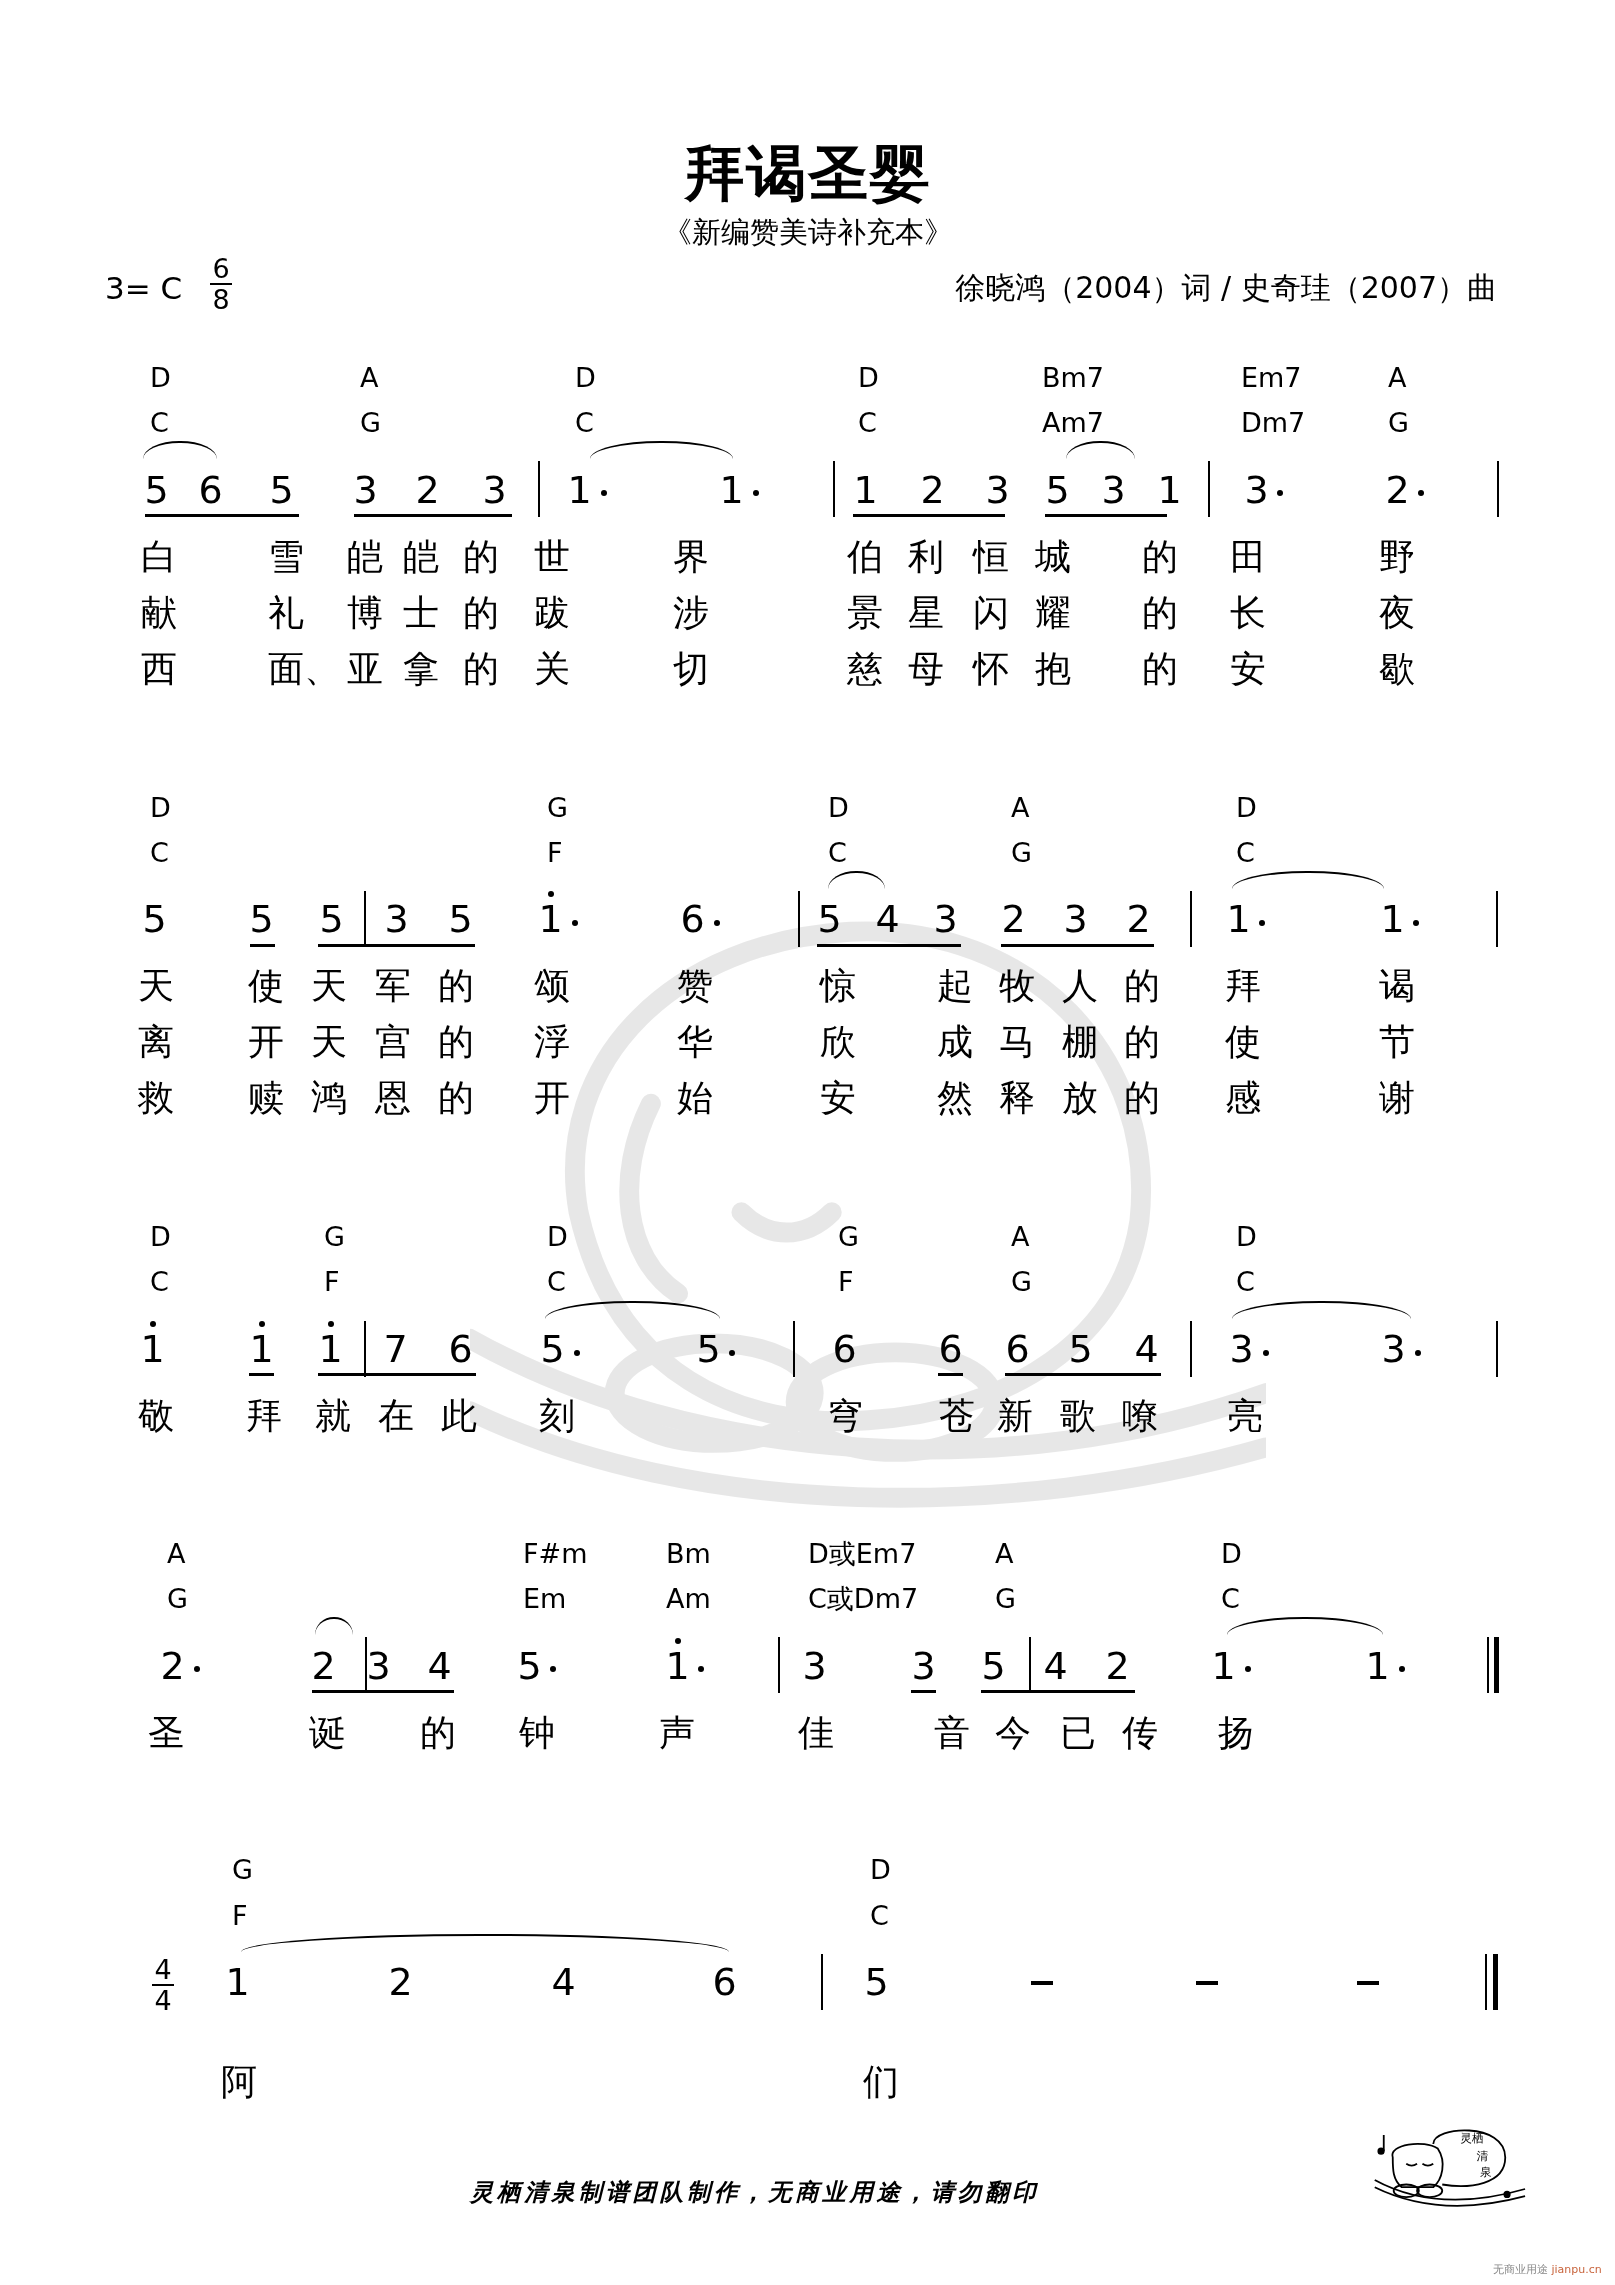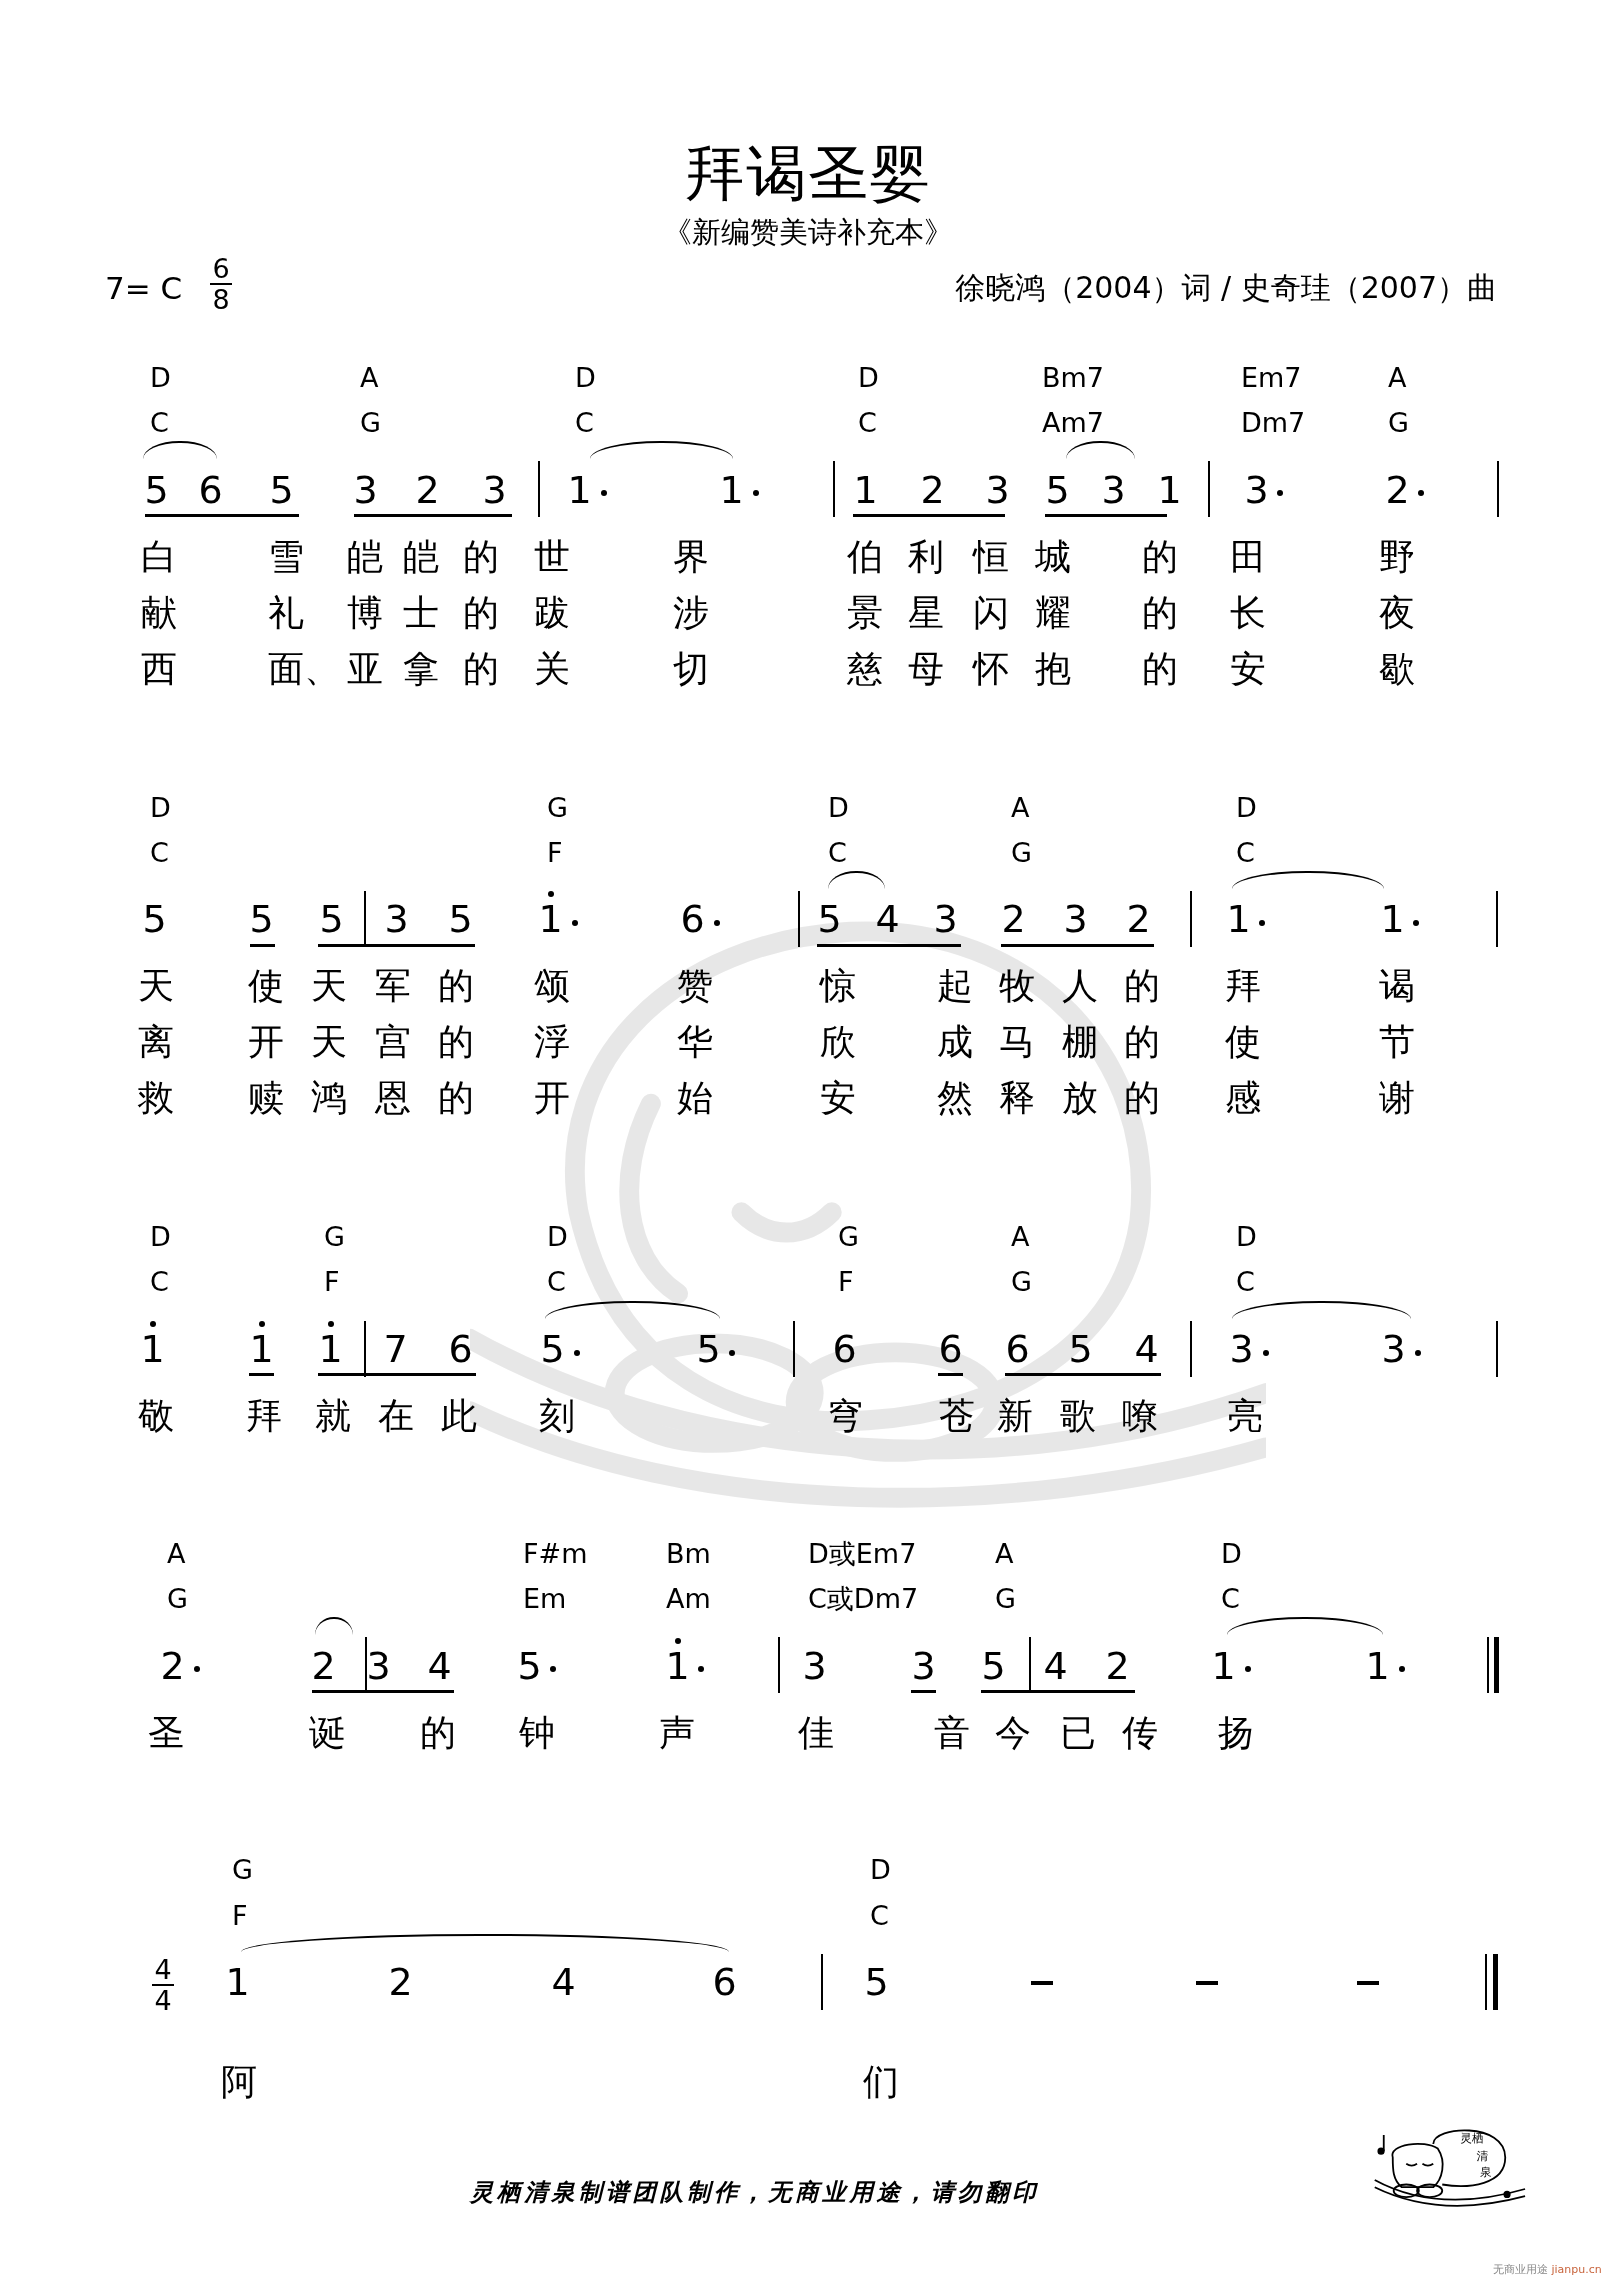"拜谒圣婴" #title { font-weight: normal -> bold }
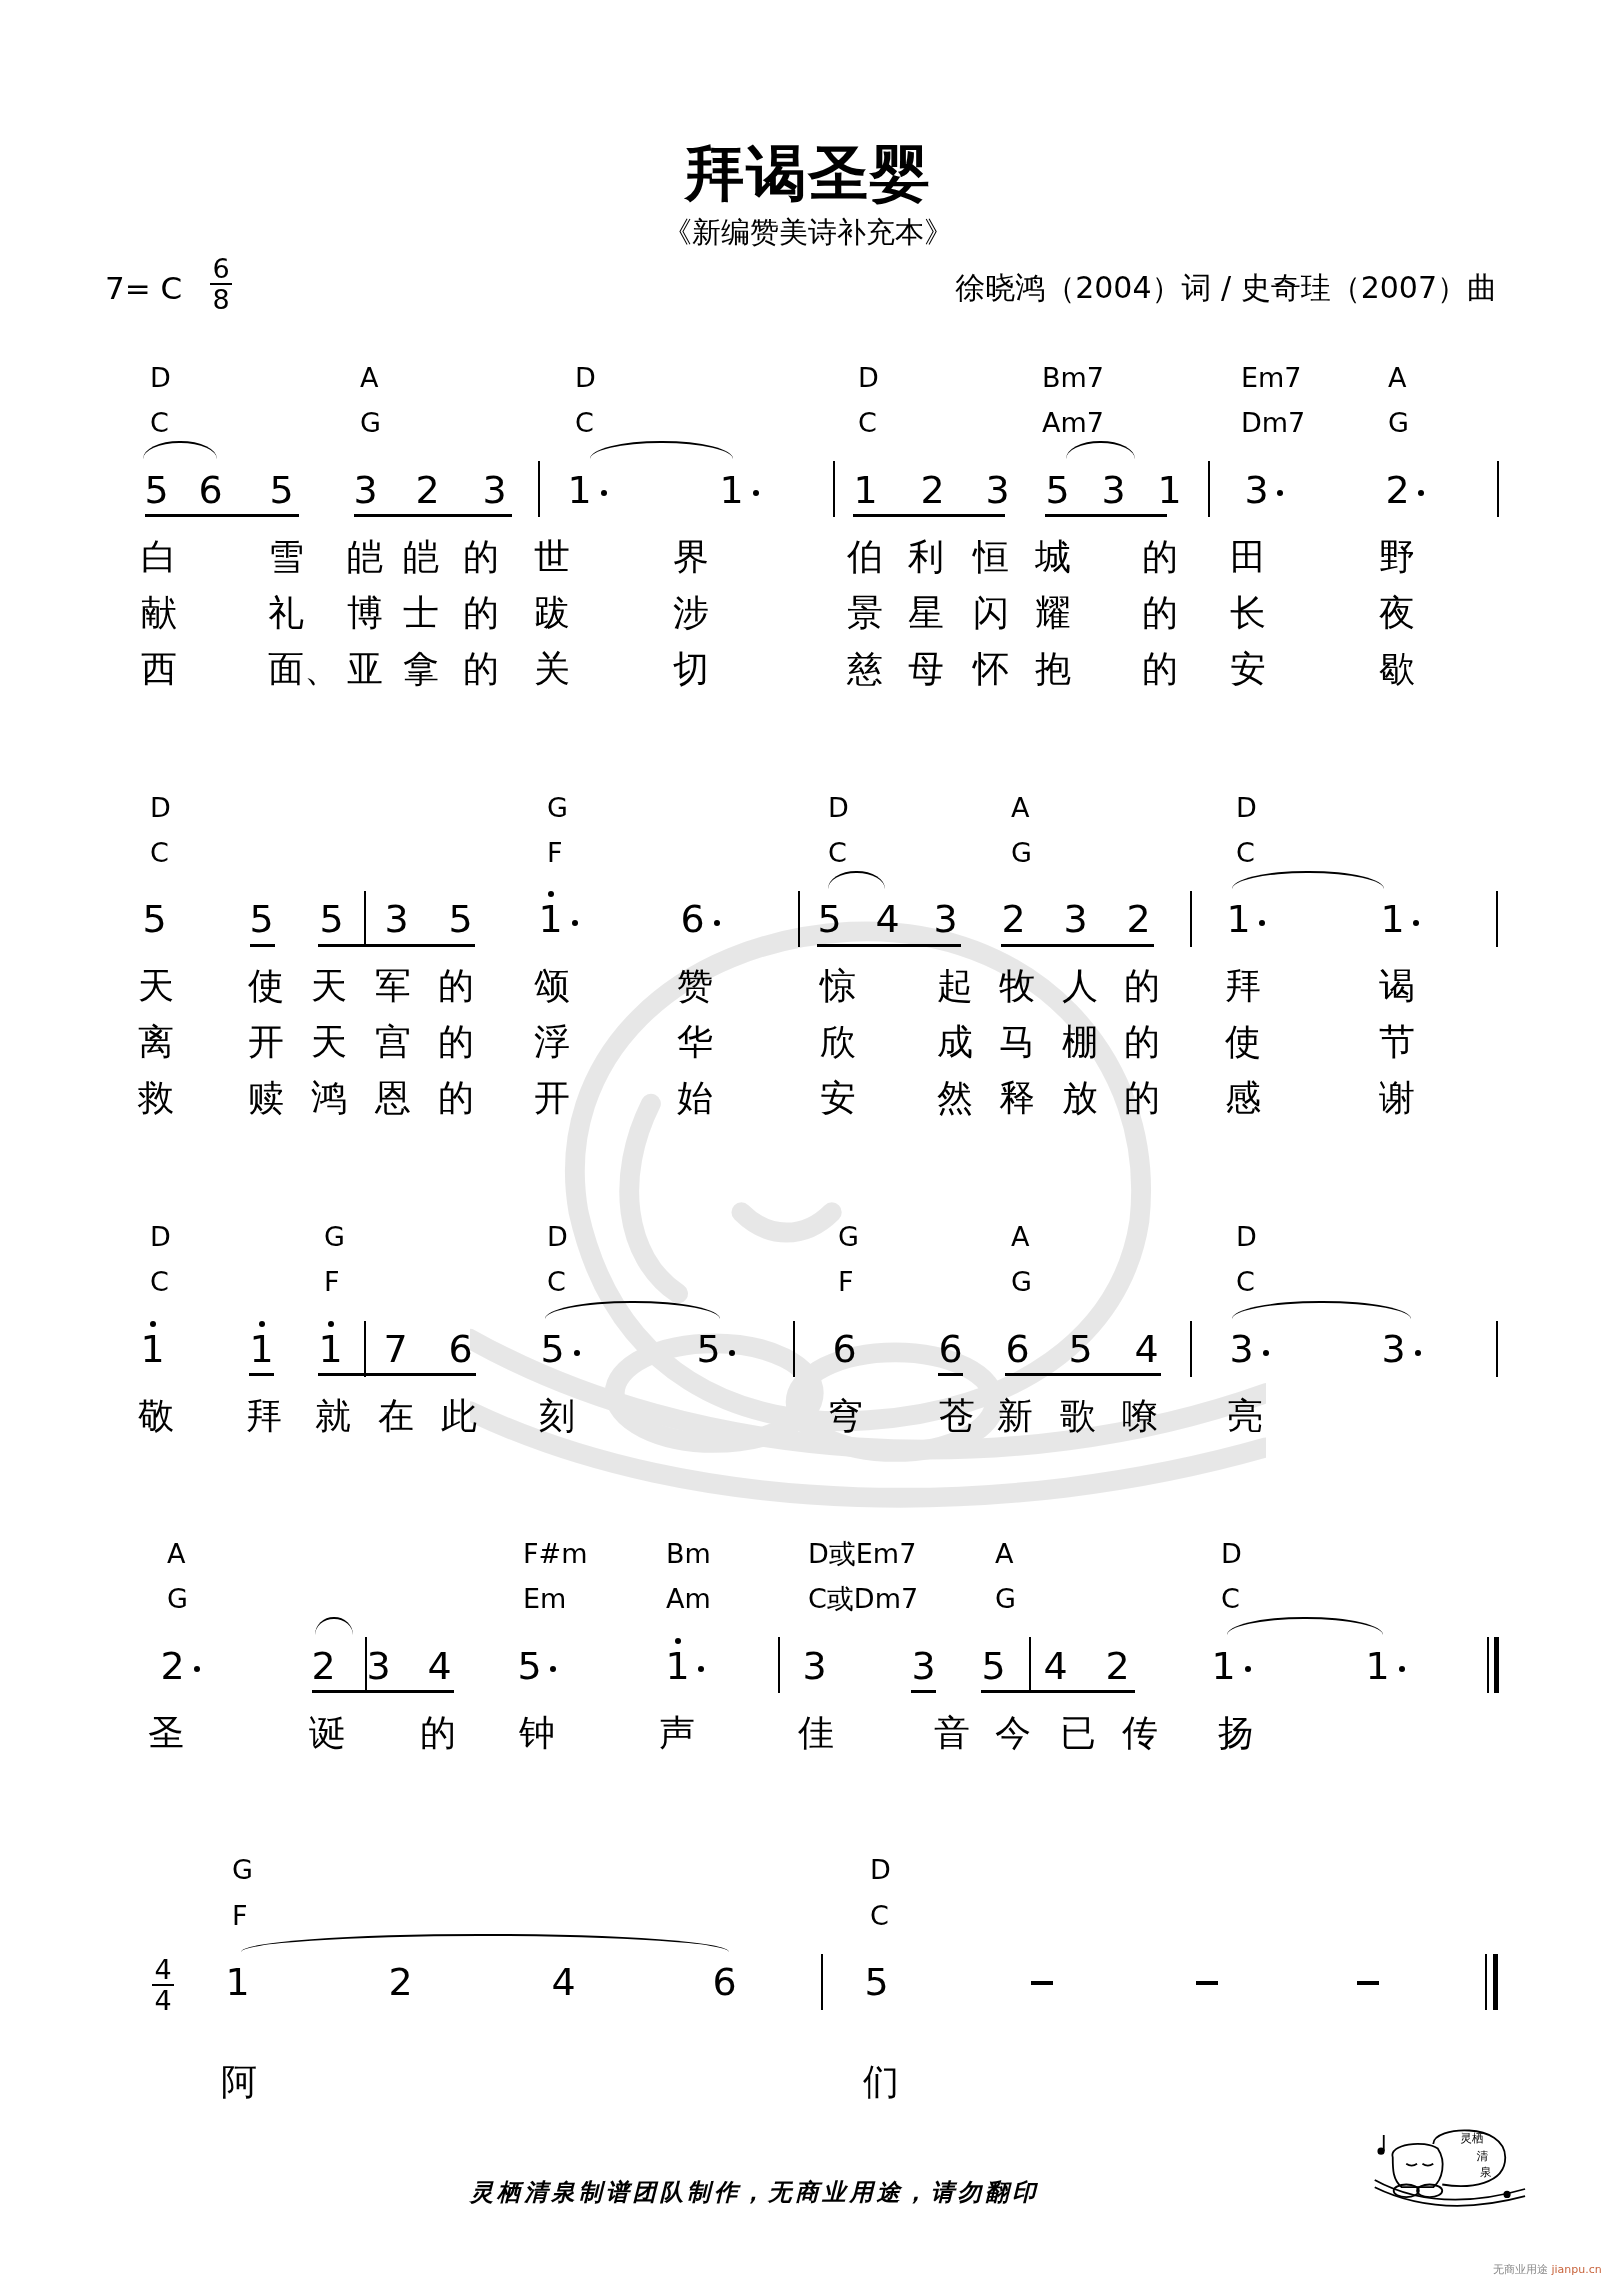"7= C" div.abs { text: 7 -> 3 }
